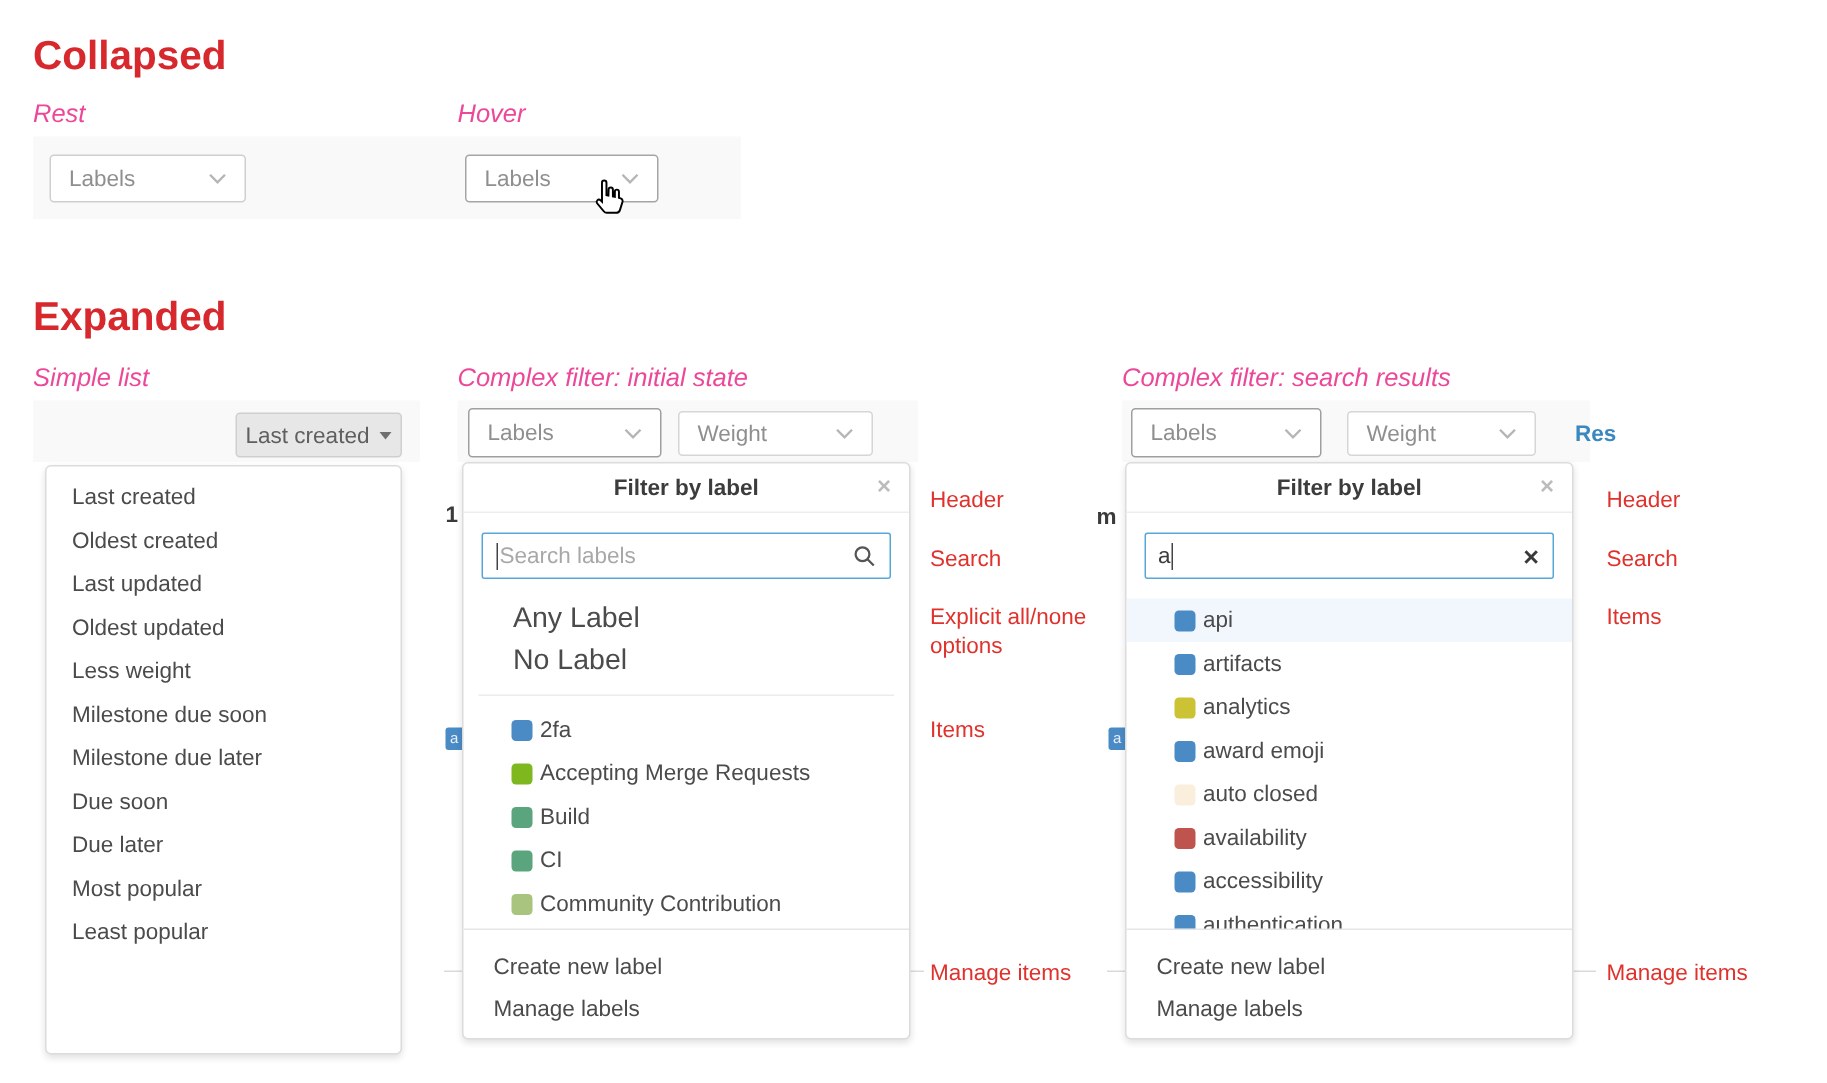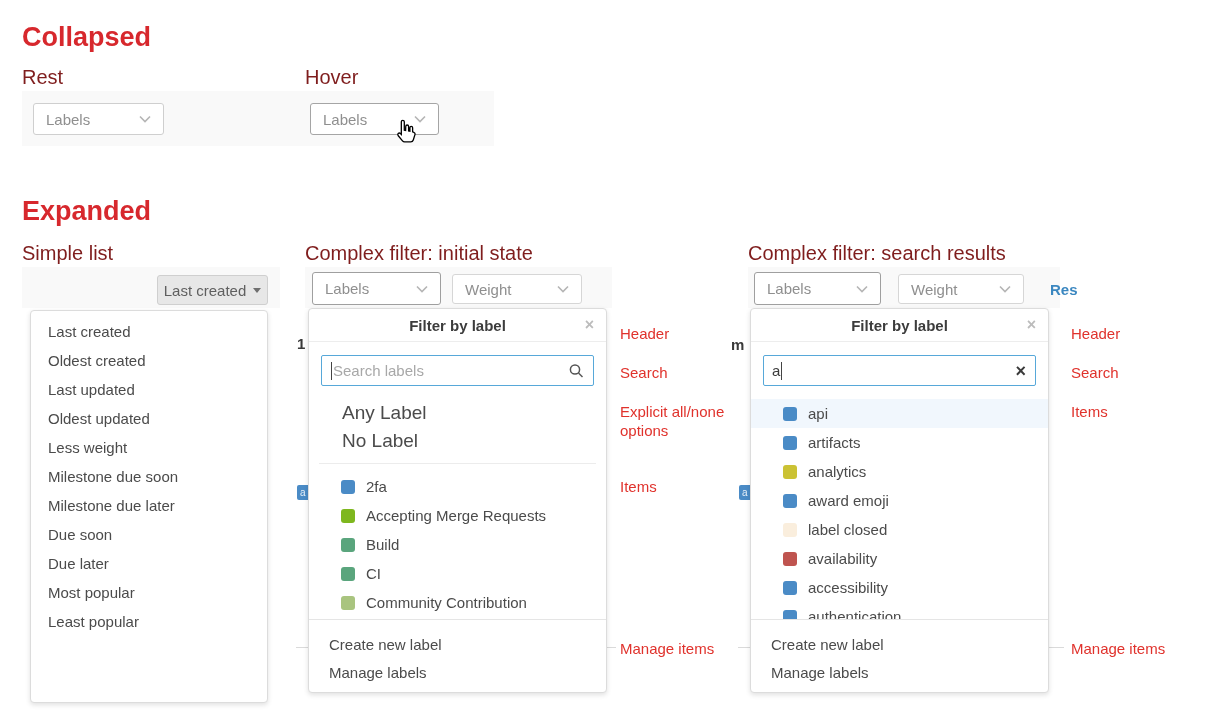"Rest" .sec-title { color: #7f1d1d -> #ec4899; font-size: 20px -> 17px; font-style: none -> italic }
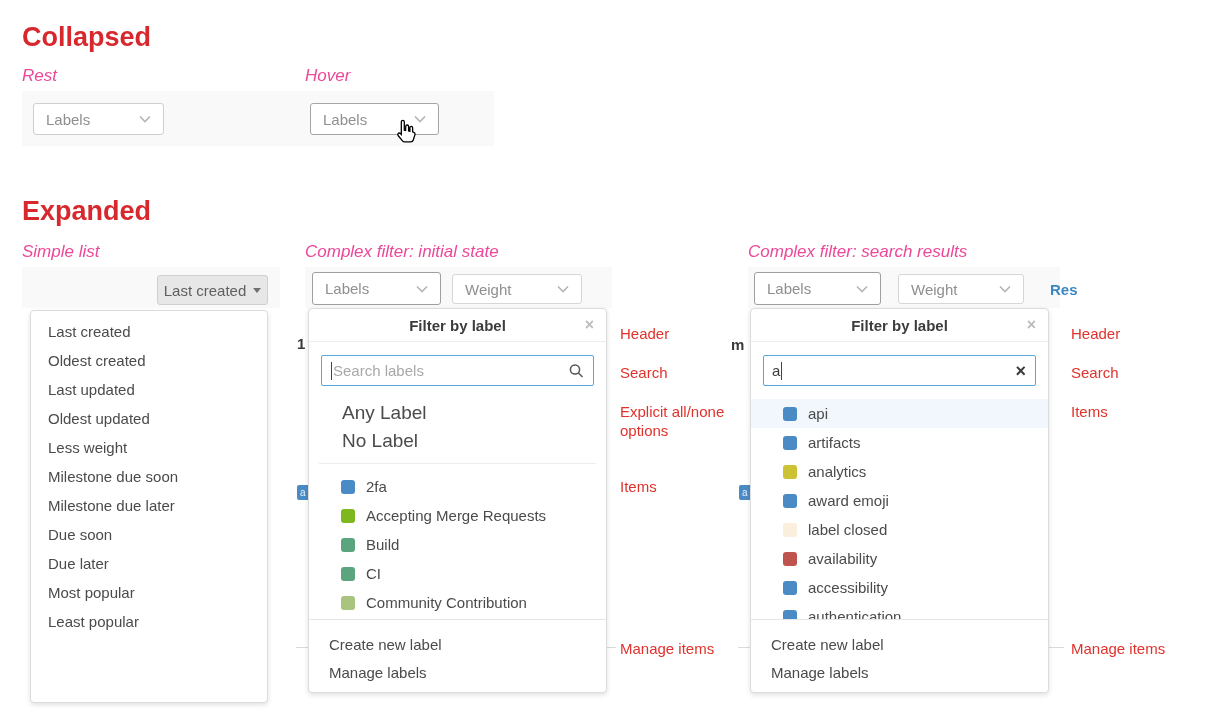"api" .label-row { gap: 11px -> 5px }
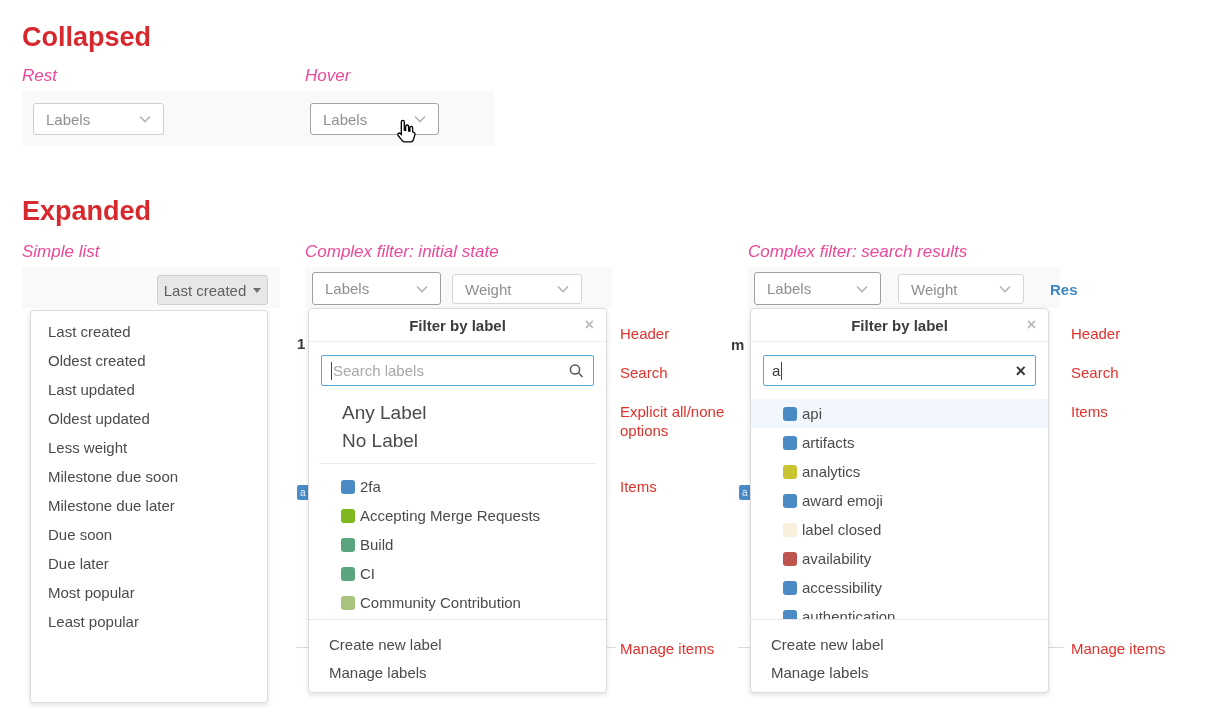"label closed" span { text: label -> auto }
